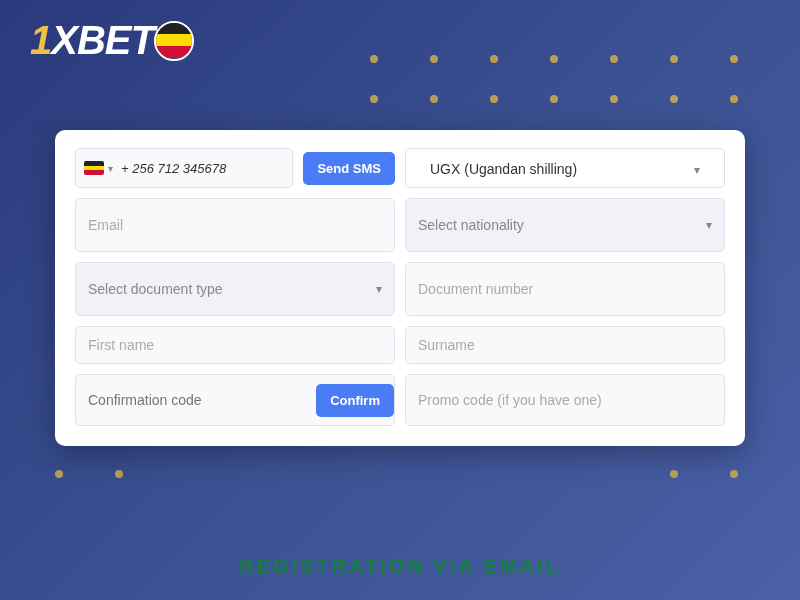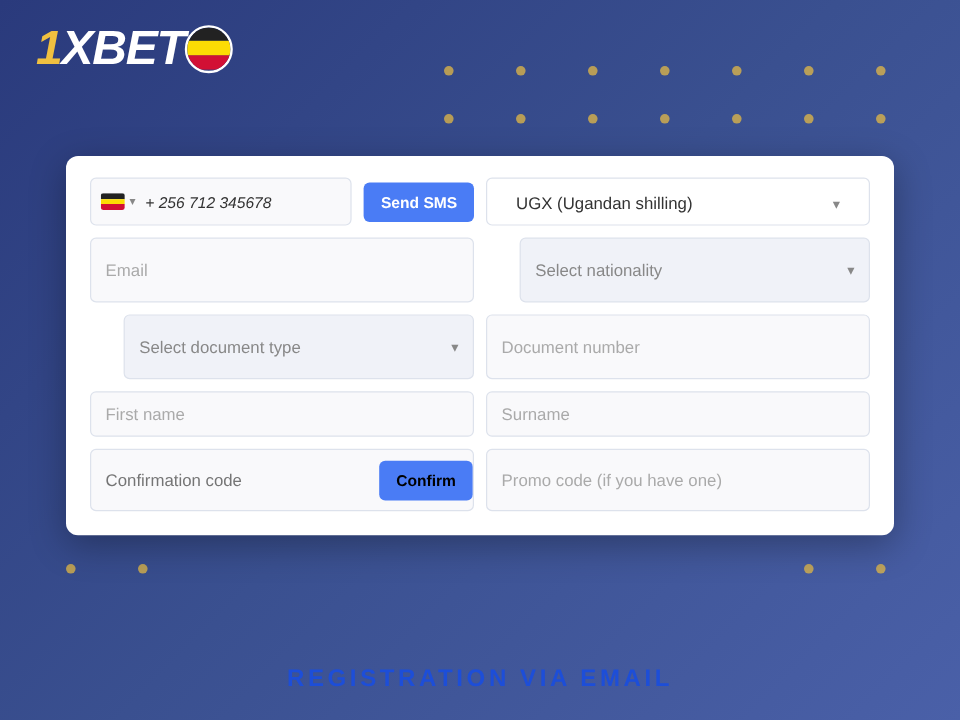"Select nationality" .select-row { margin-left: 28px -> none }
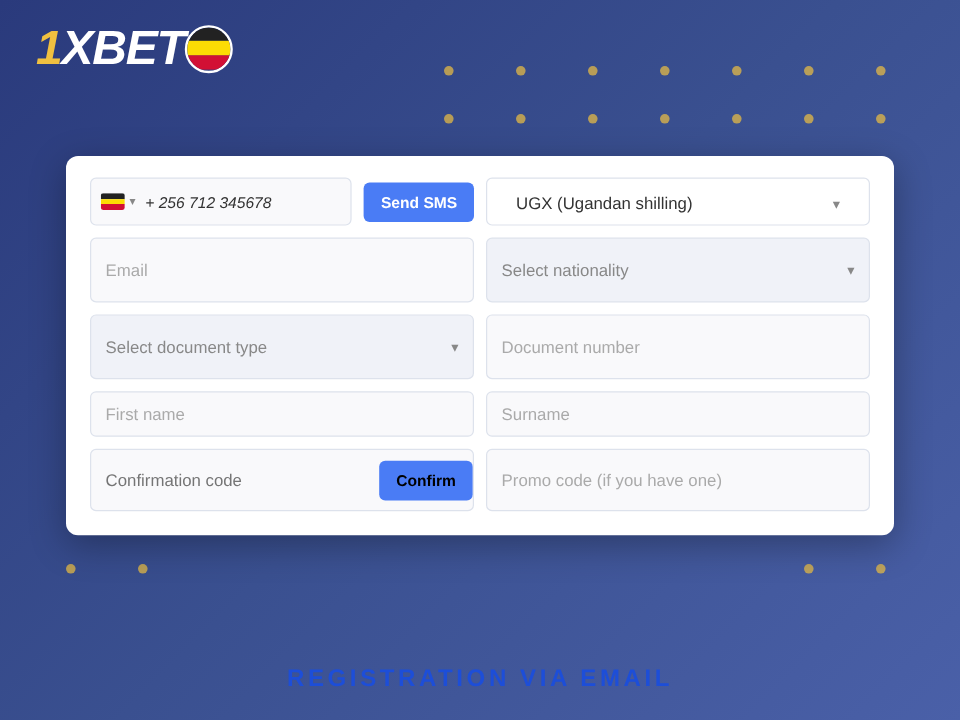"Confirm" .confirm-btn { color: #000000 -> #ffffff }
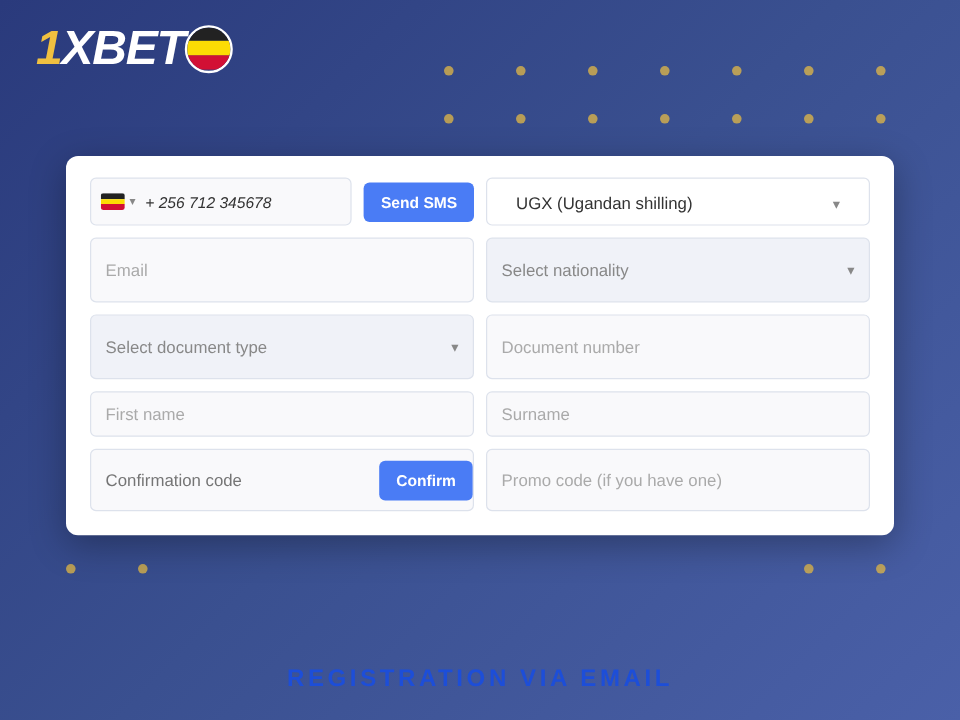"REGISTRATION VIA EMAIL" .bottom-title { color: #1d4ed8 -> #15803d }
